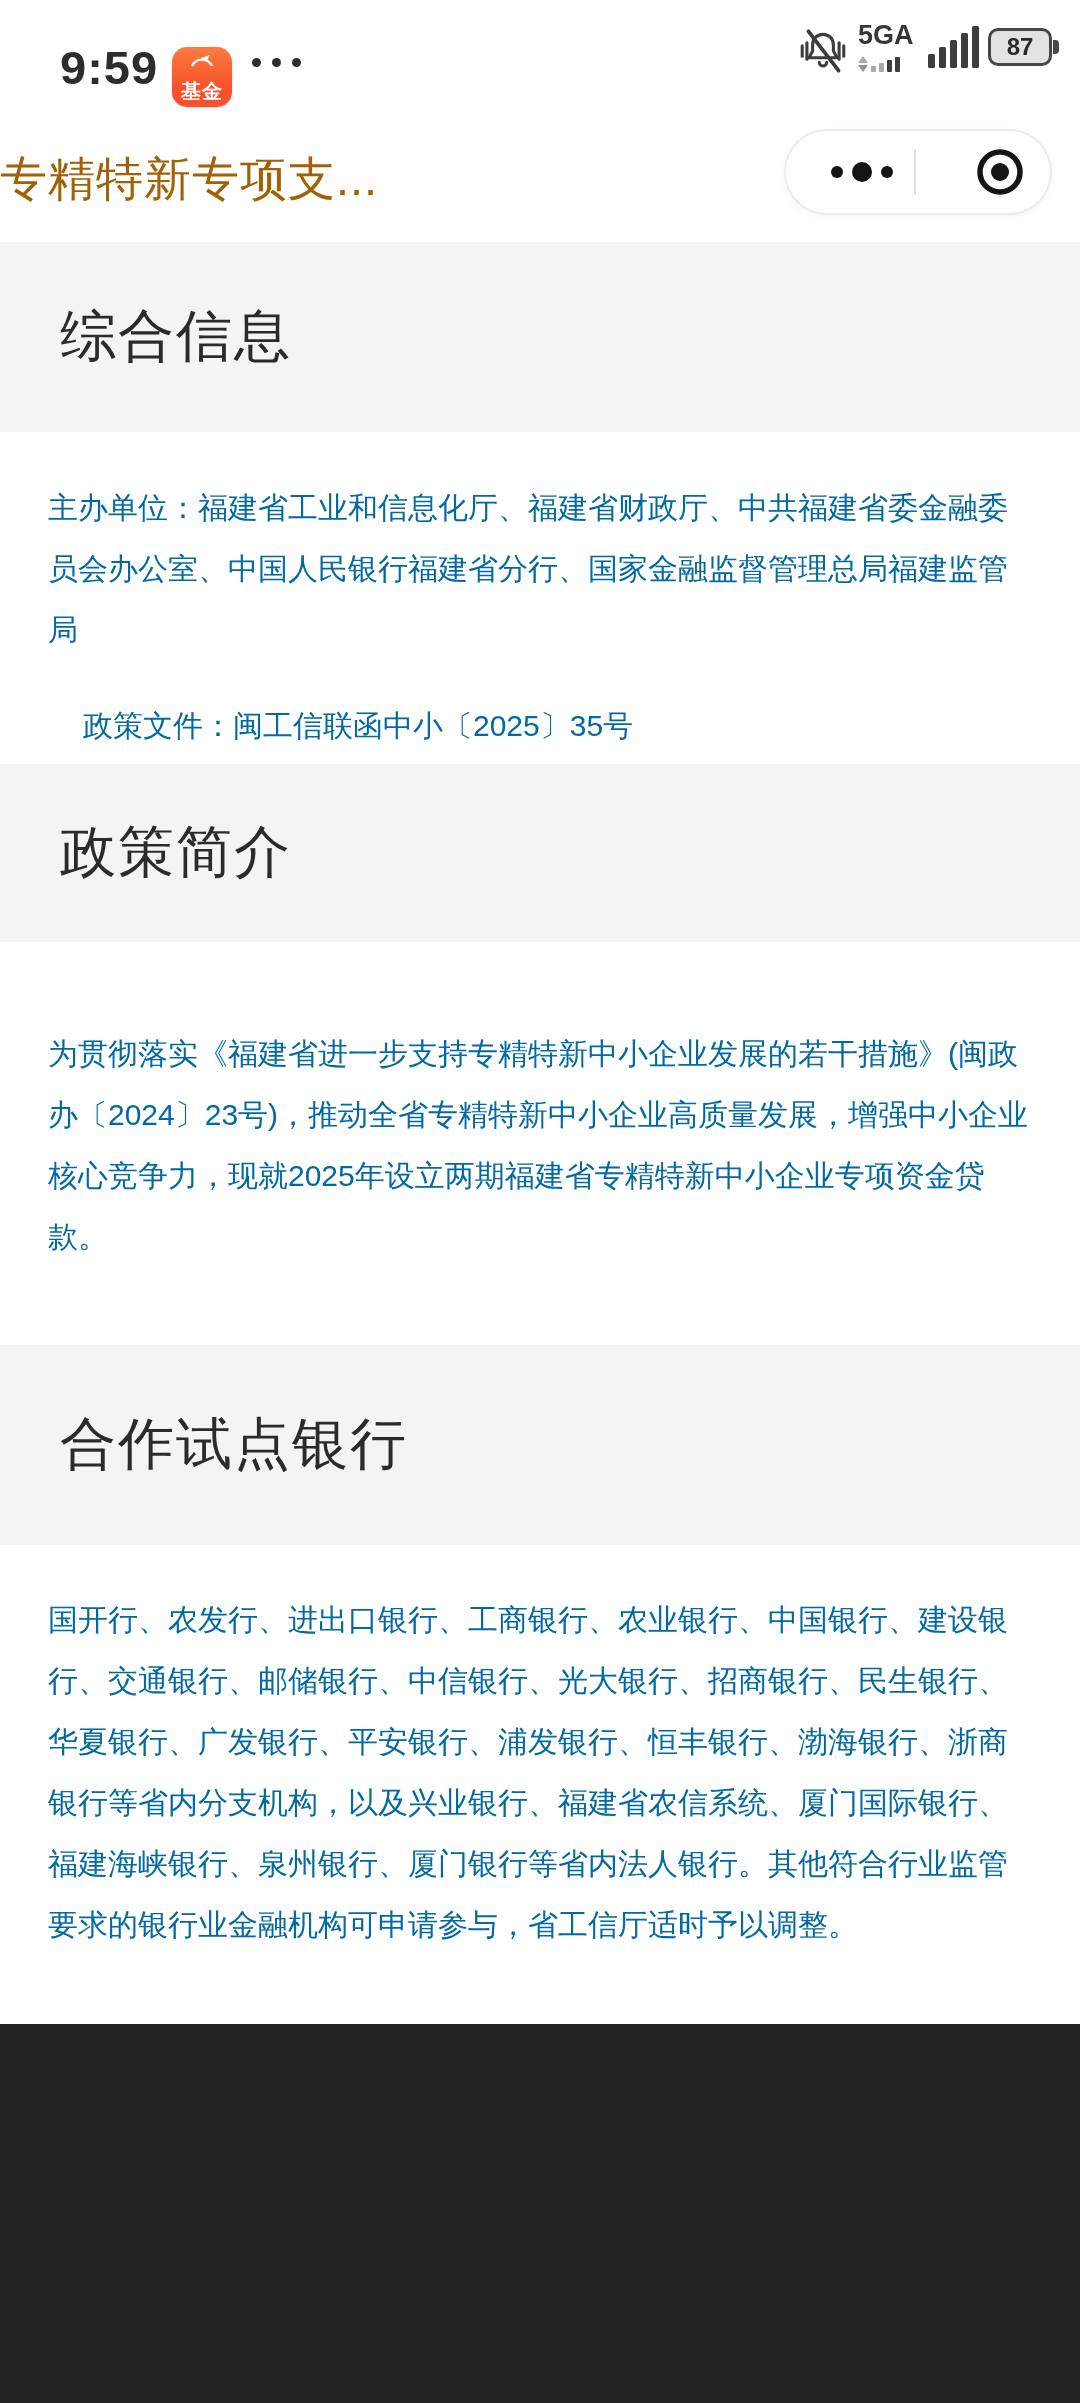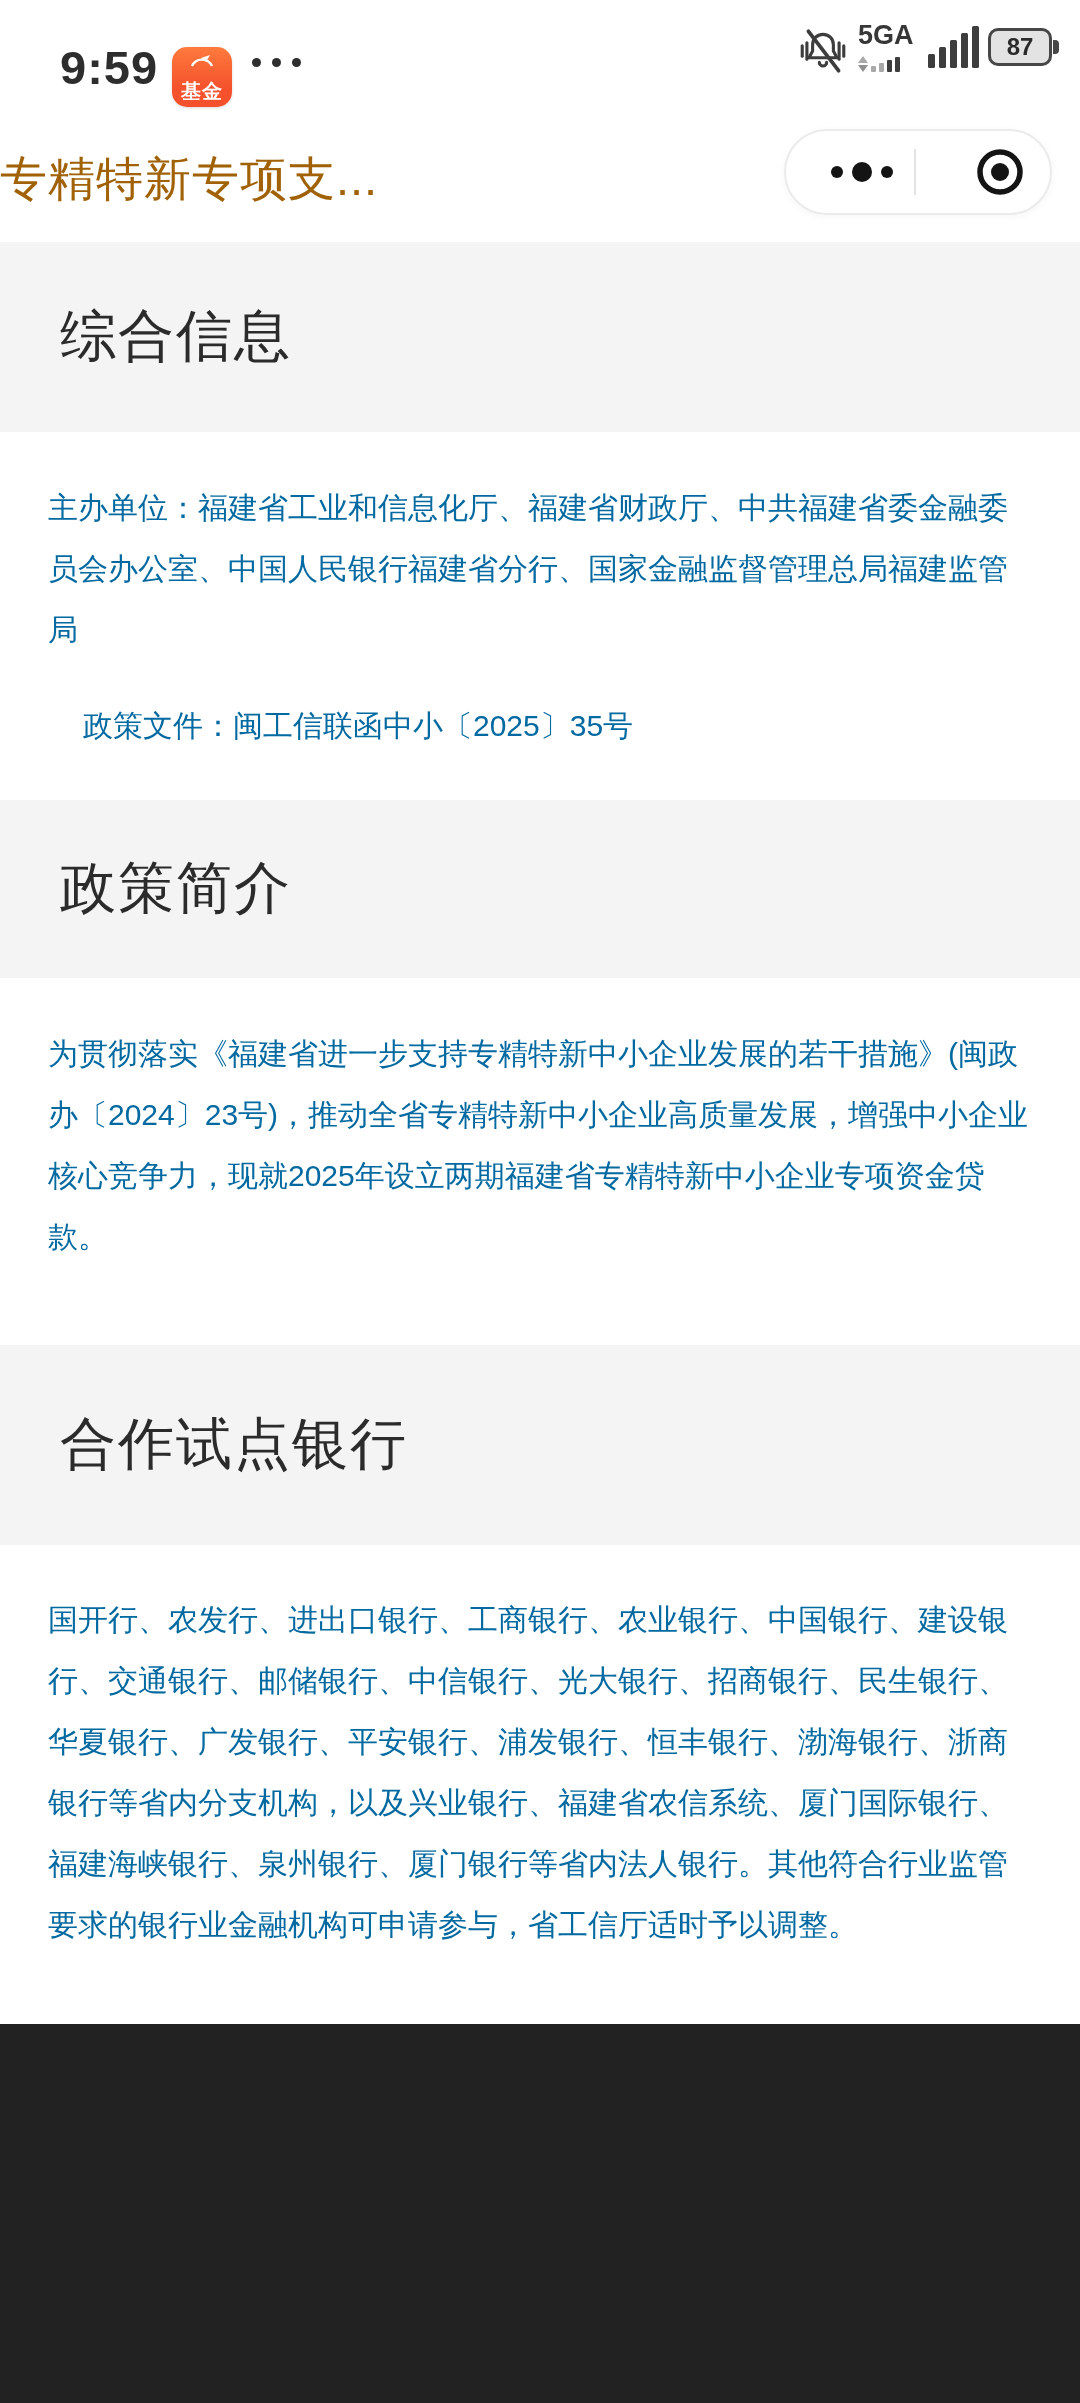"政策简介" .band-2 { top: 800px -> 764px }
